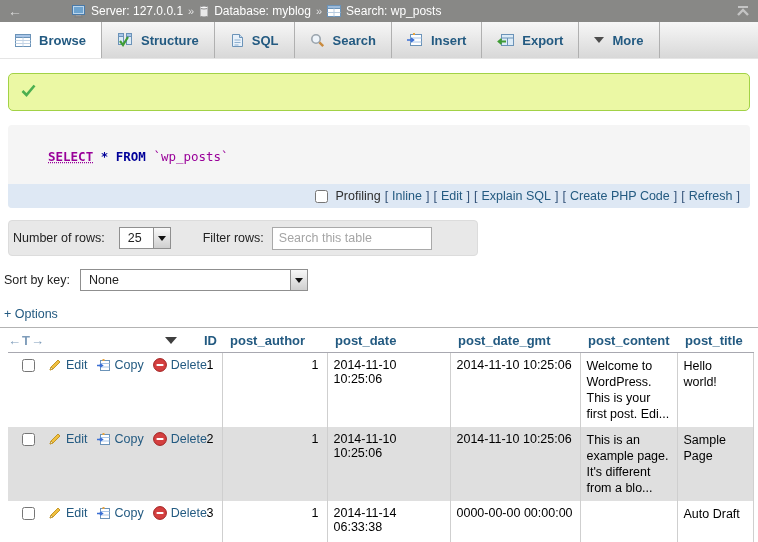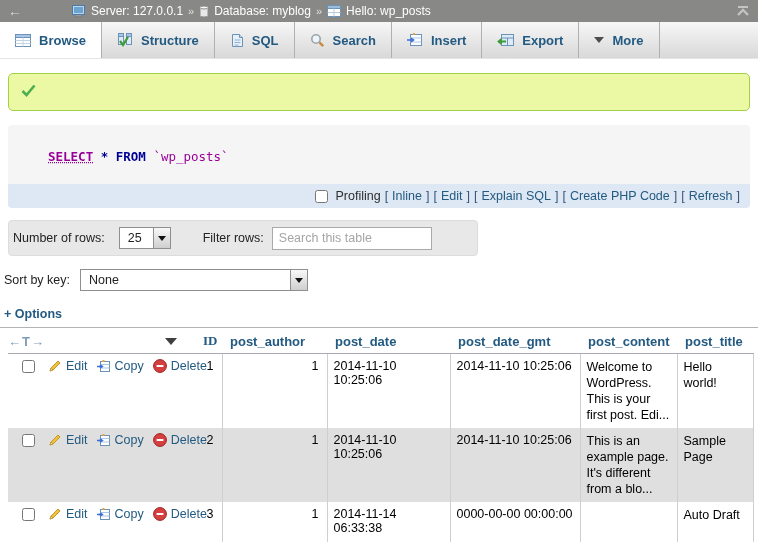"Hello: wp_posts" span { text: Hello -> Search }
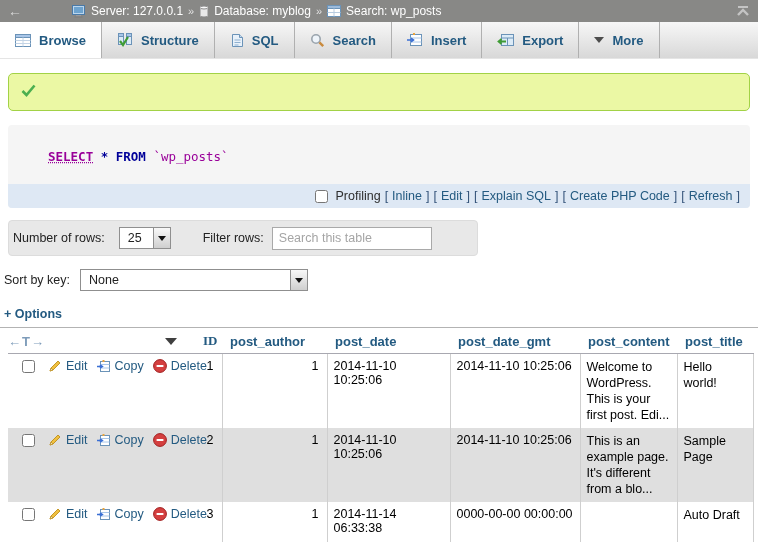"+ Options" .options { font-weight: bold -> none }
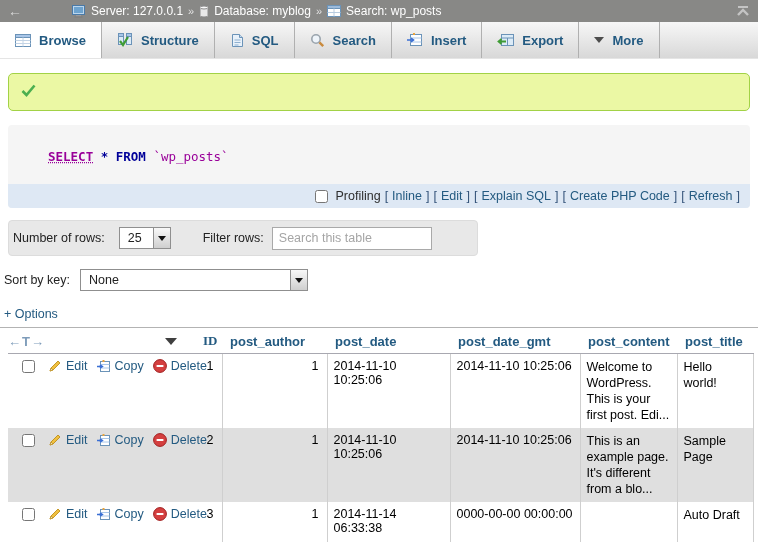"ID" table.grid th.num { font-family: Liberation Serif, serif -> none; text-align: left -> right }
